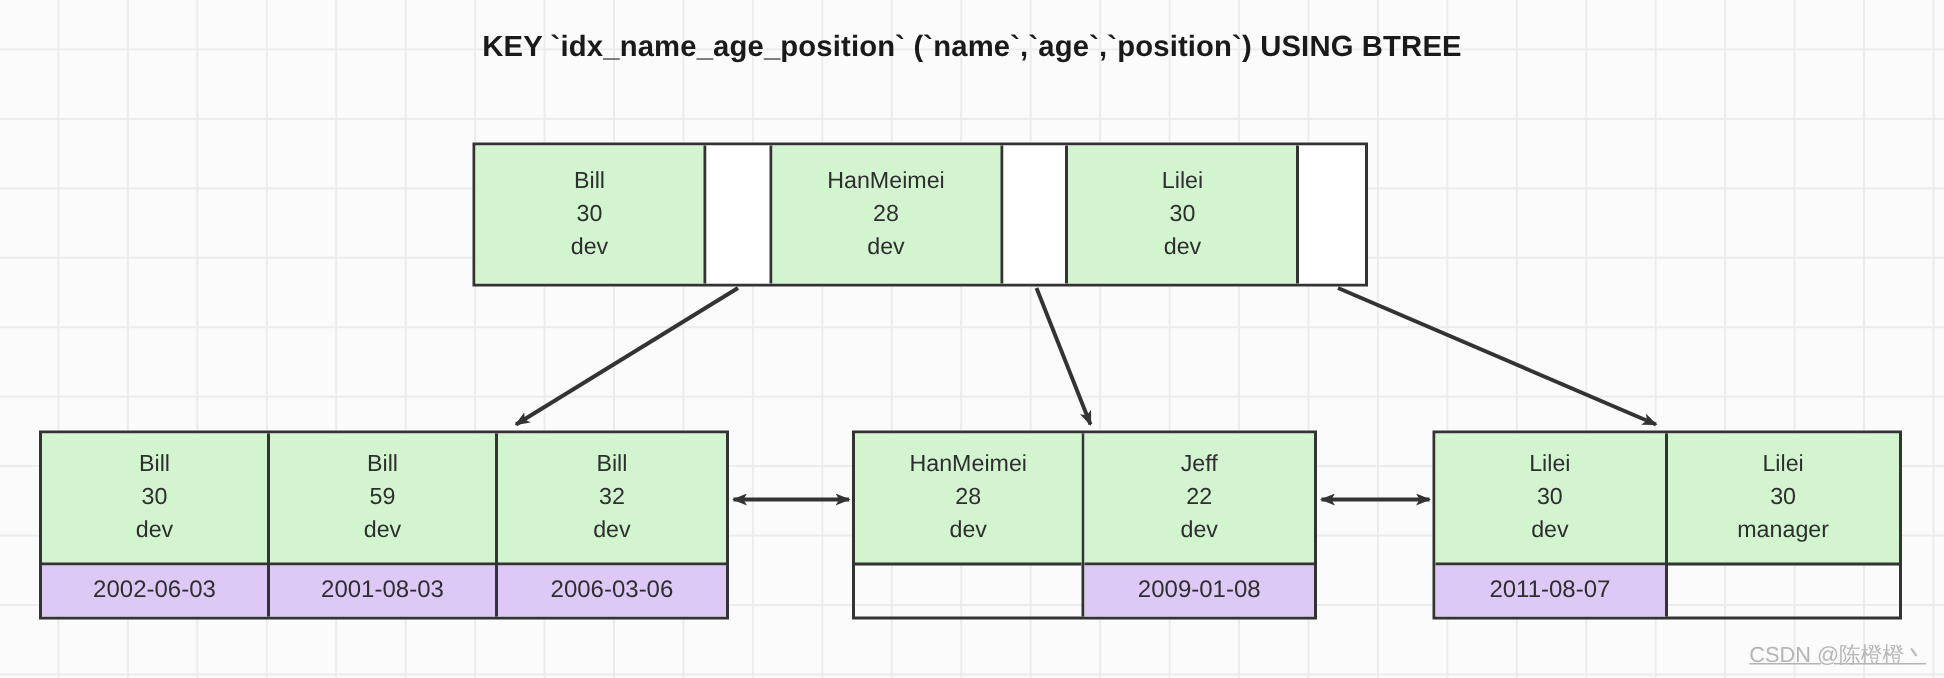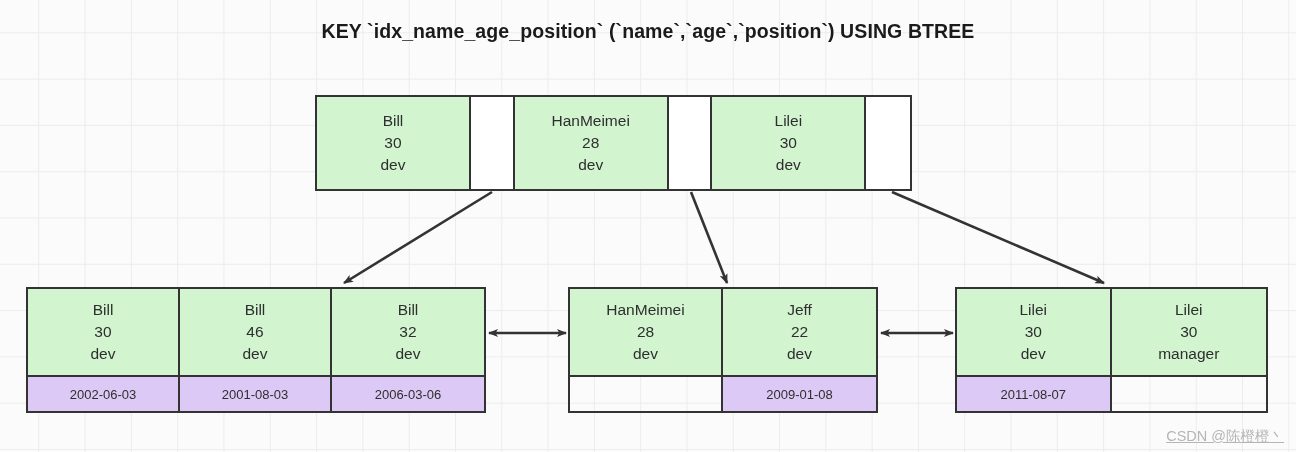"46" span { text: 46 -> 59 }
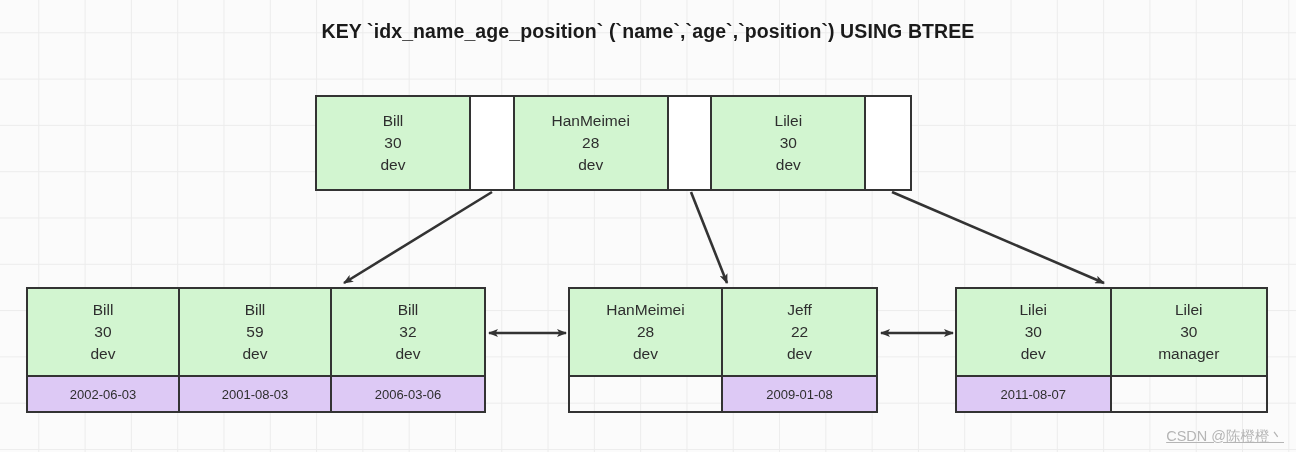"2002-06-03" .leaf-val { font-size: 13px -> 16px }
